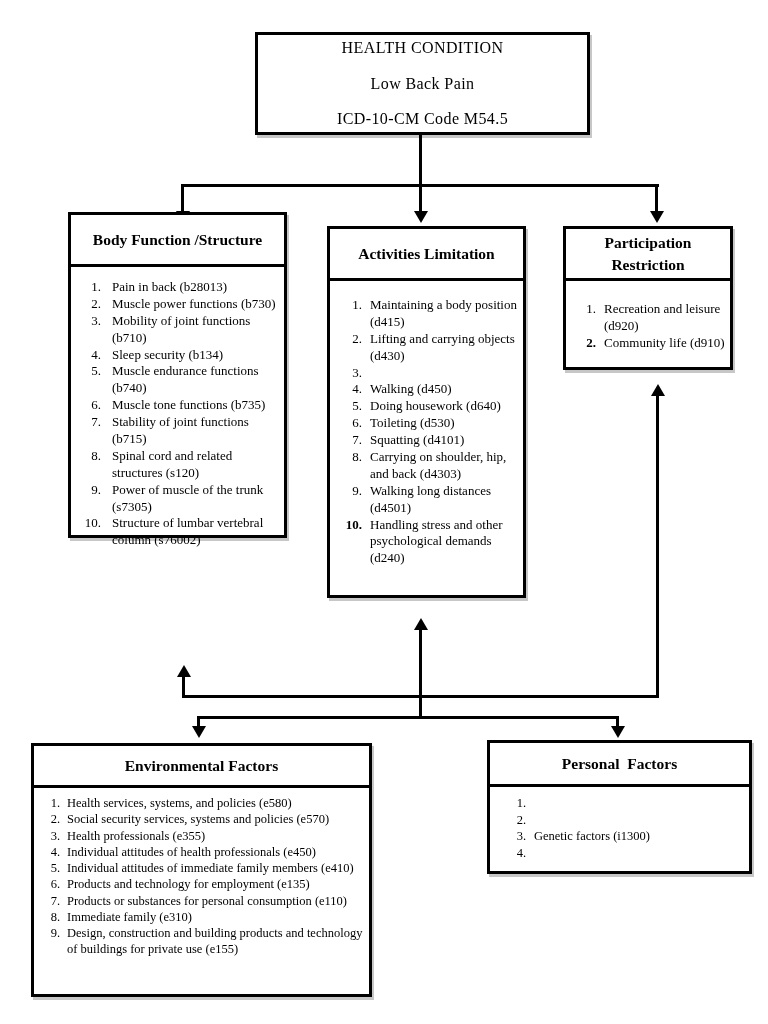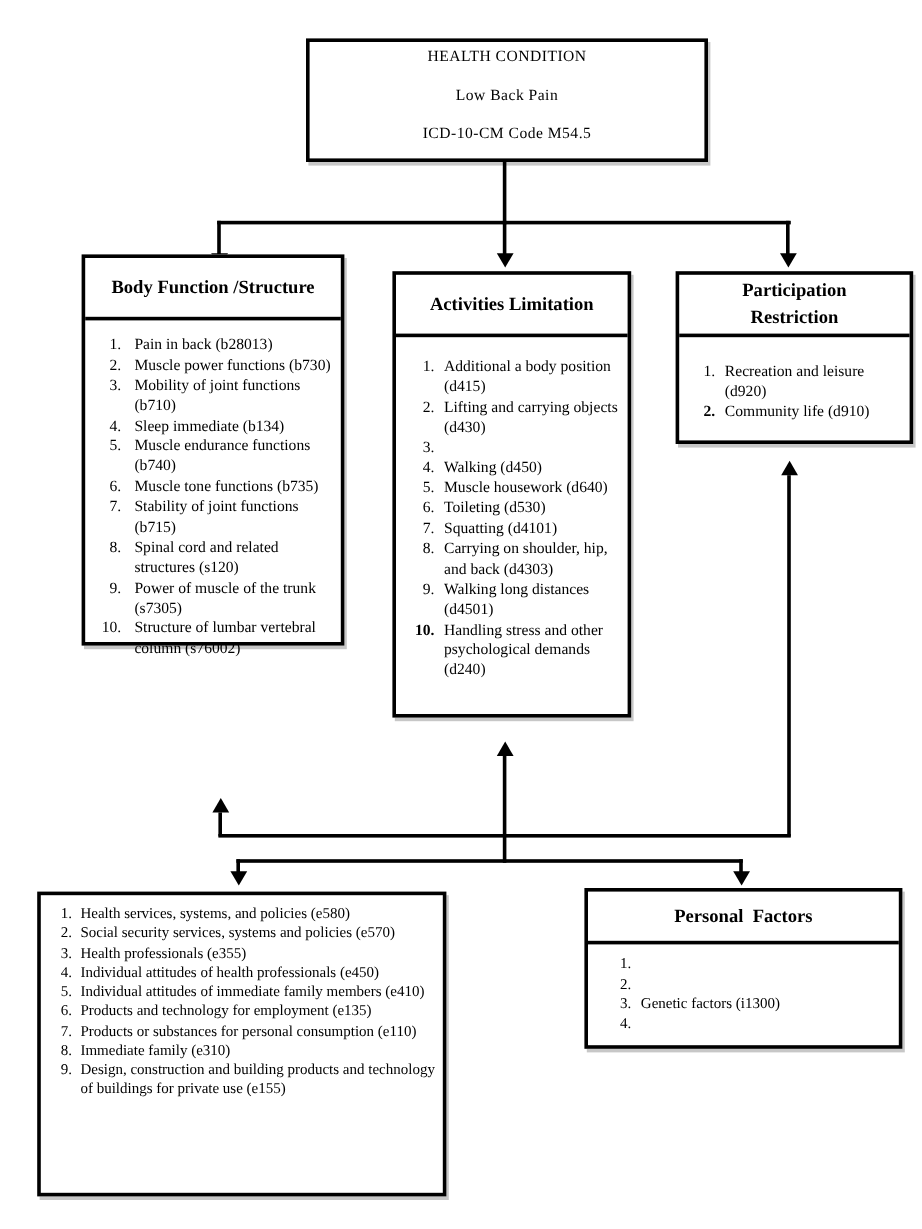"HEALTH CONDITION" .health { font-size: 13px -> 16px; gap: 16px -> none; justify-content: flex-start -> space-between }
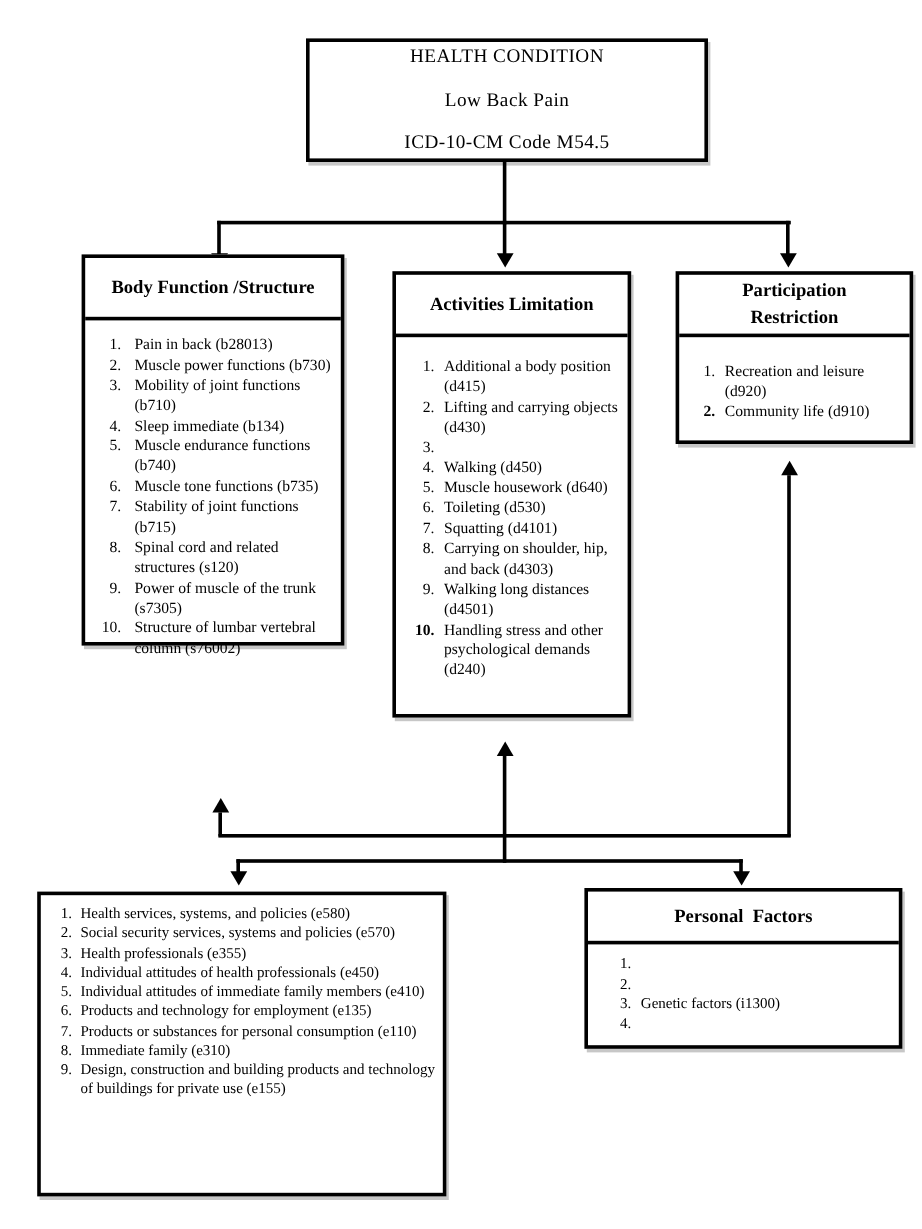"Participation Restriction" div.box { width: 198px -> 170px }
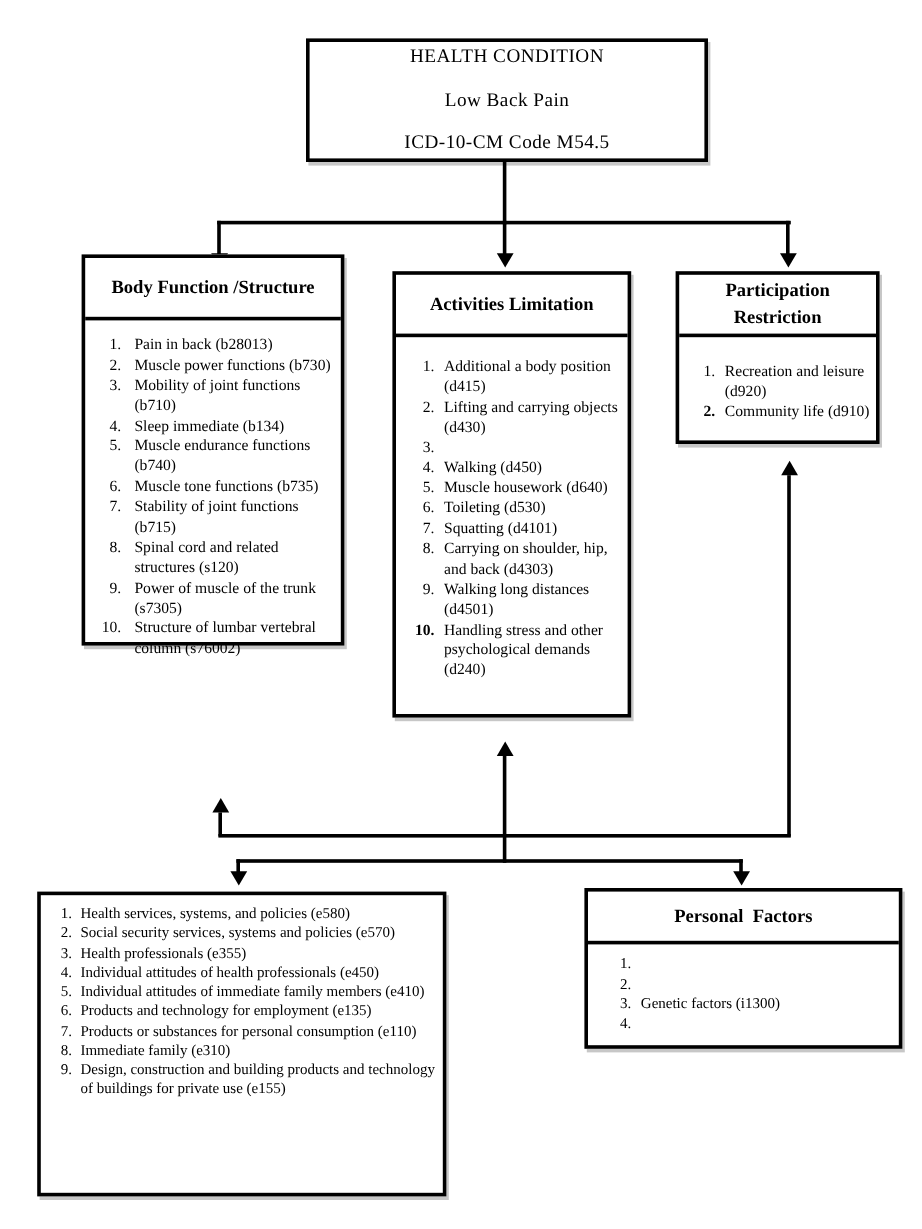"Additional a body position (d415)" span.txt { text: Additional -> Maintaining }
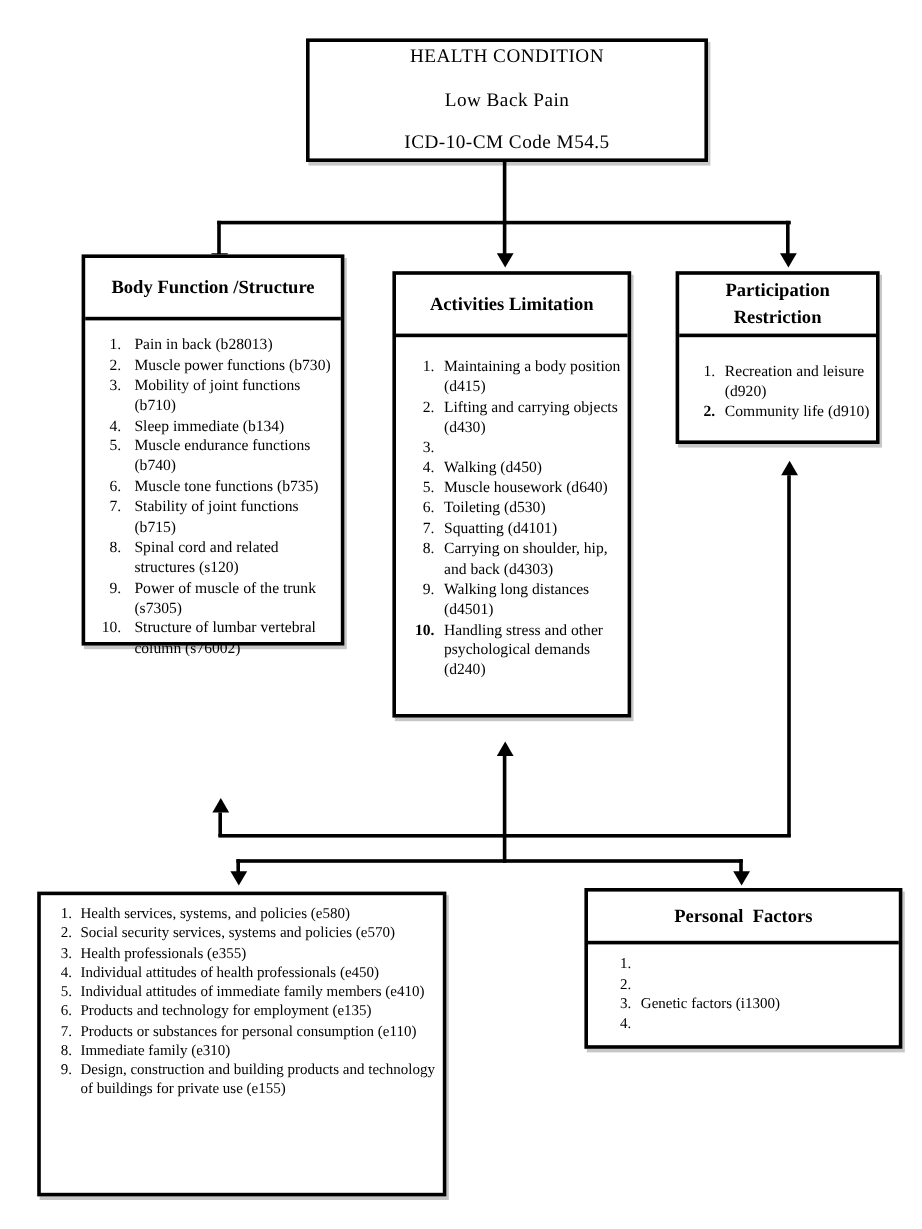"Sleep immediate (b134)" span.txt { text: immediate -> security }
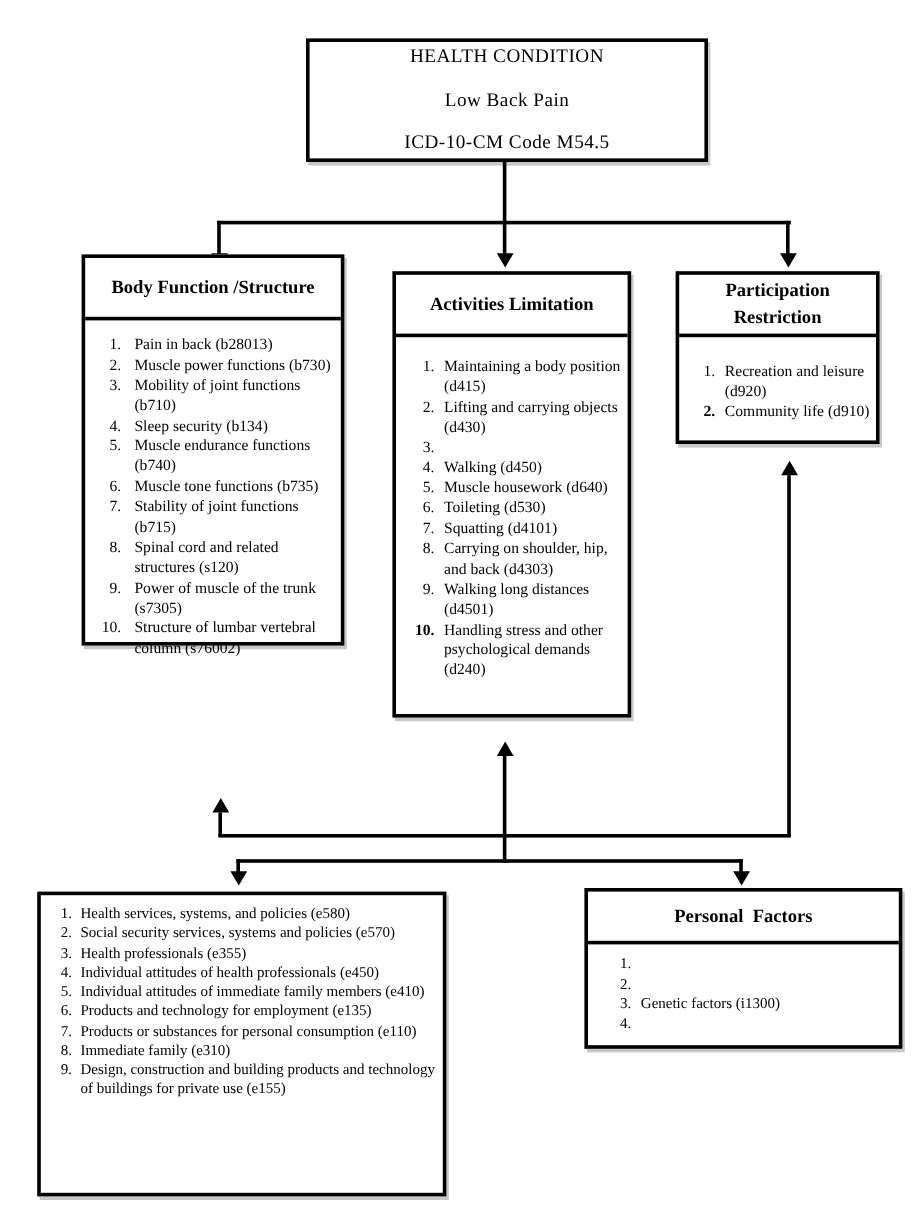"Muscle housework (d640)" span.txt { text: Muscle -> Doing }
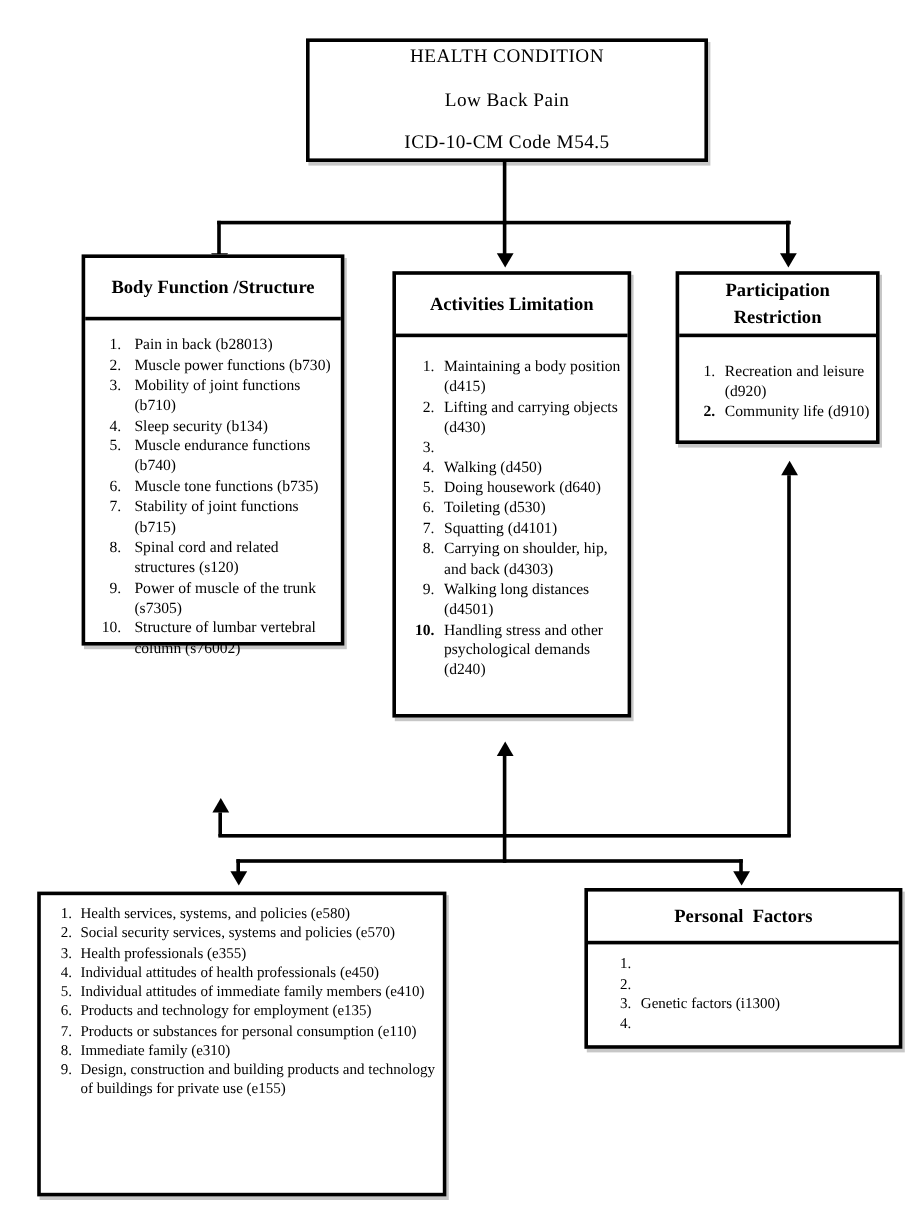"Environmental Factors" div.panel-title { html: none -> <div>Environmental Factors</div> }
